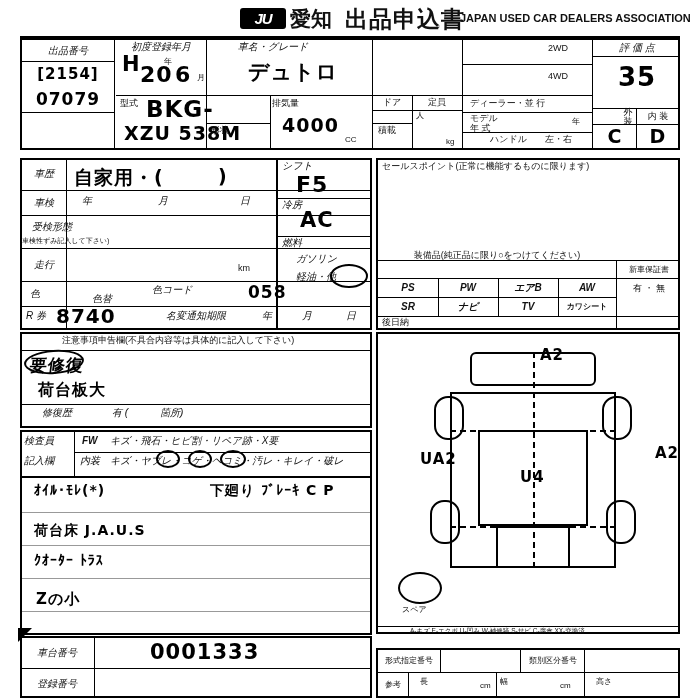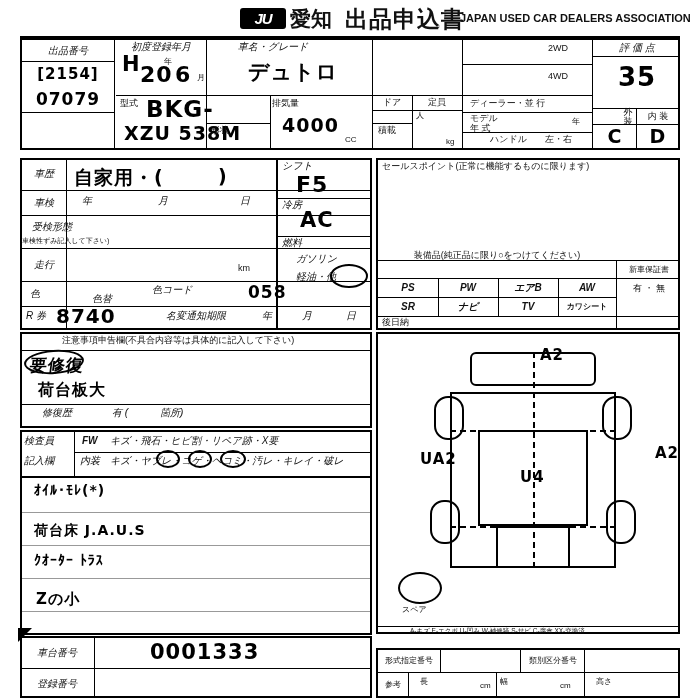"下廻り ﾌﾞﾚｰｷ C P" div.nb { html: none -> <div>下廻り ﾌﾞﾚｰｷ C P</div> }
